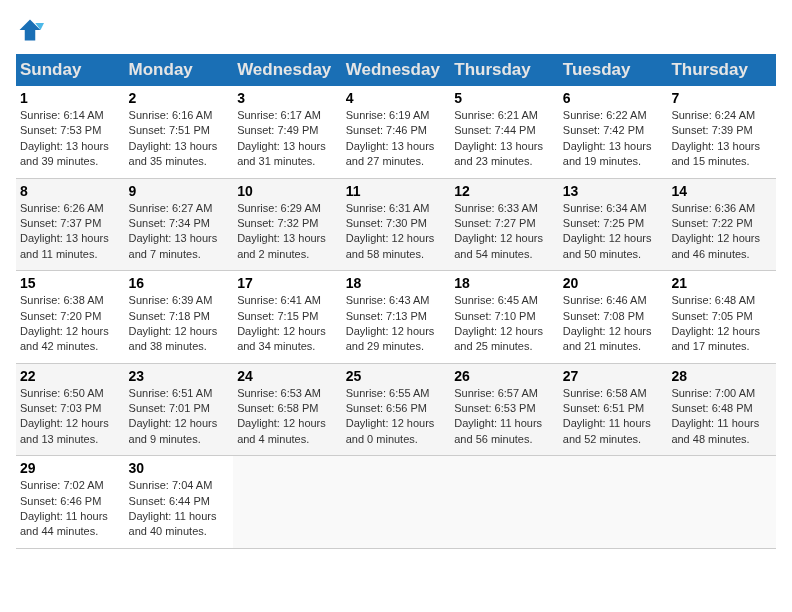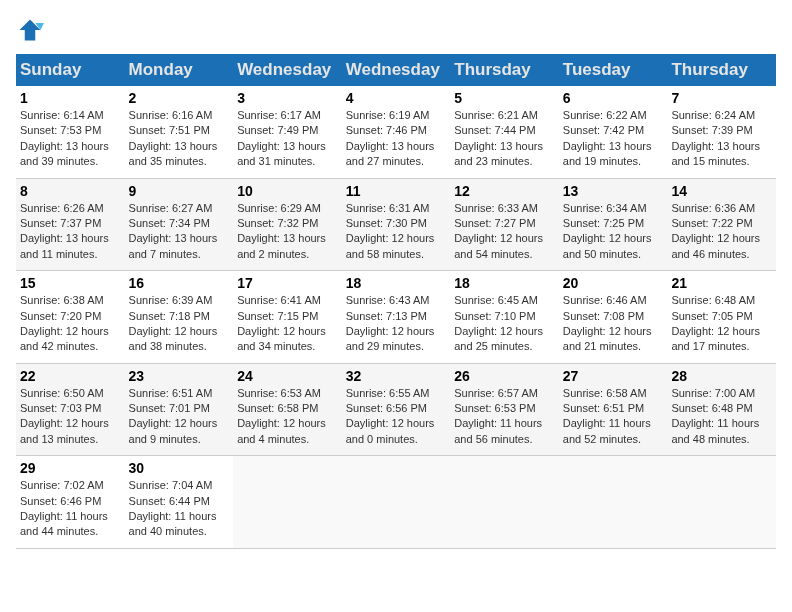"32" span.day-num { text: 32 -> 25 }
